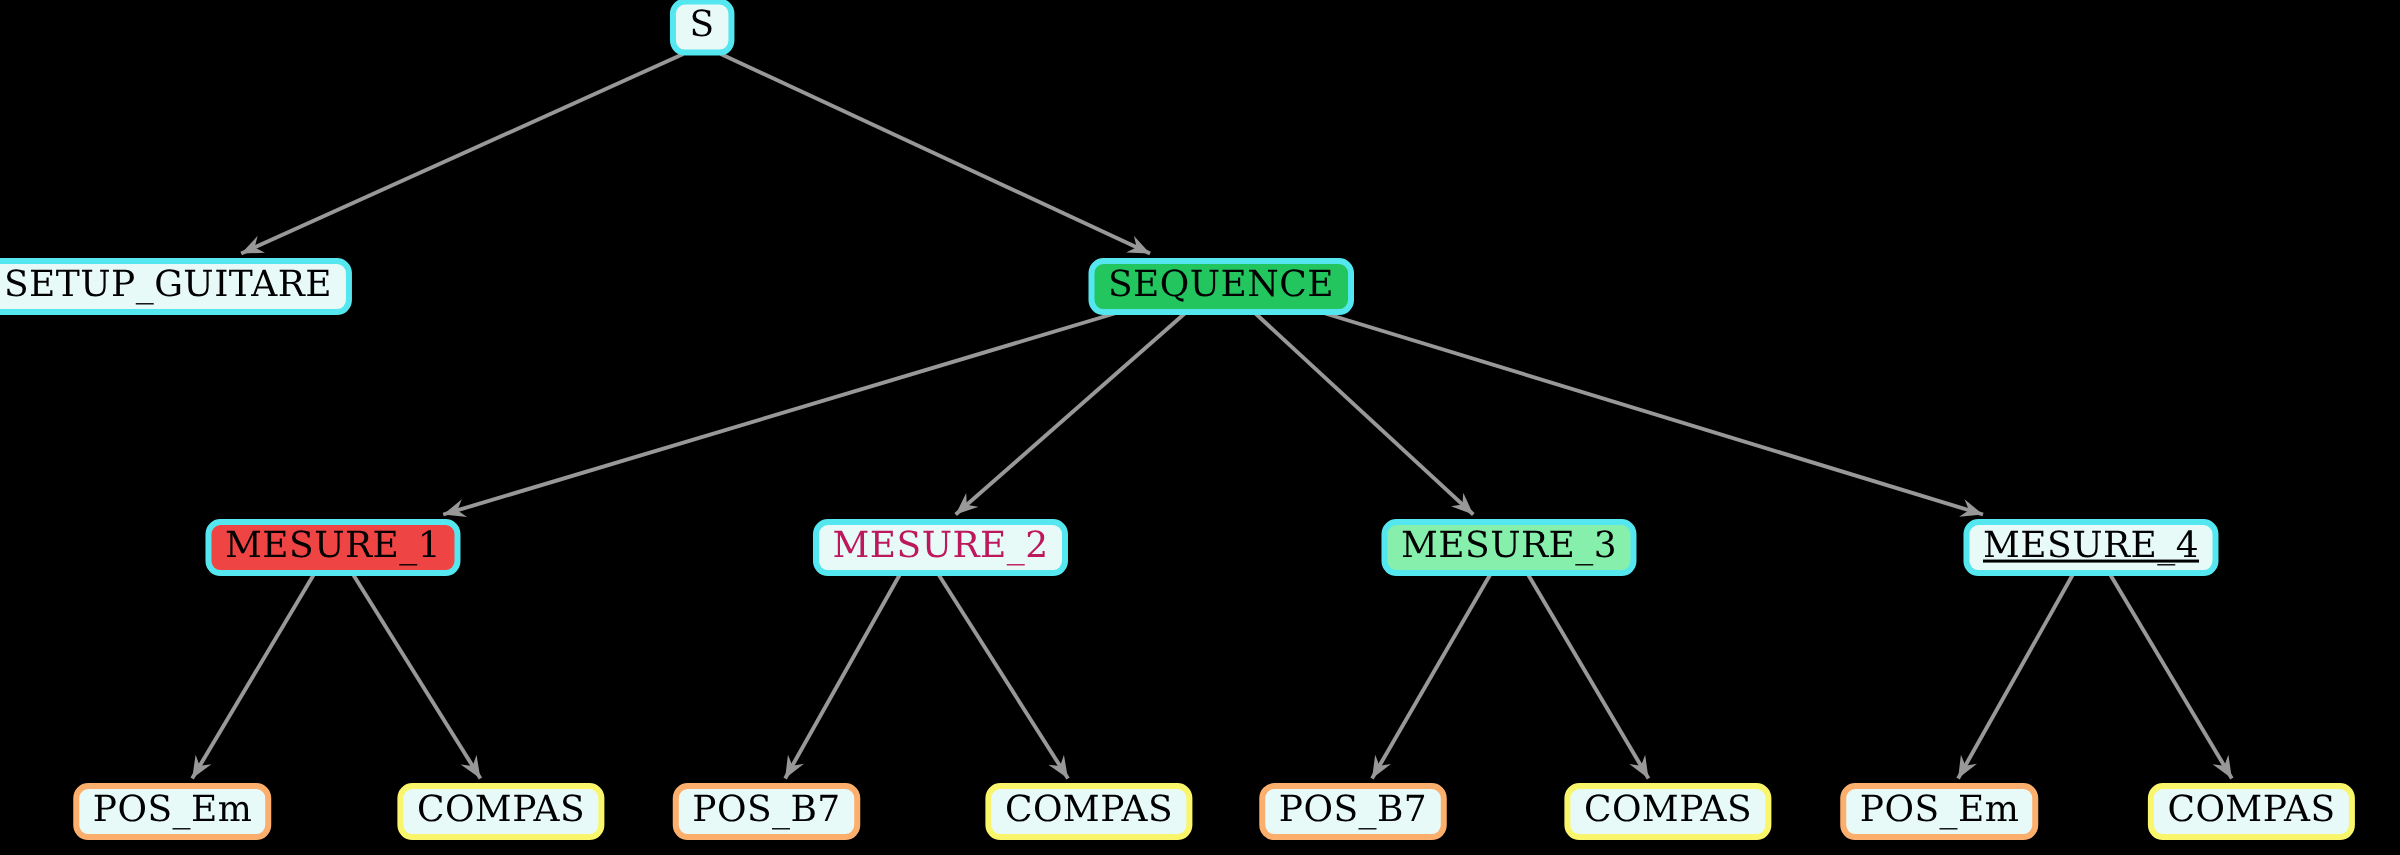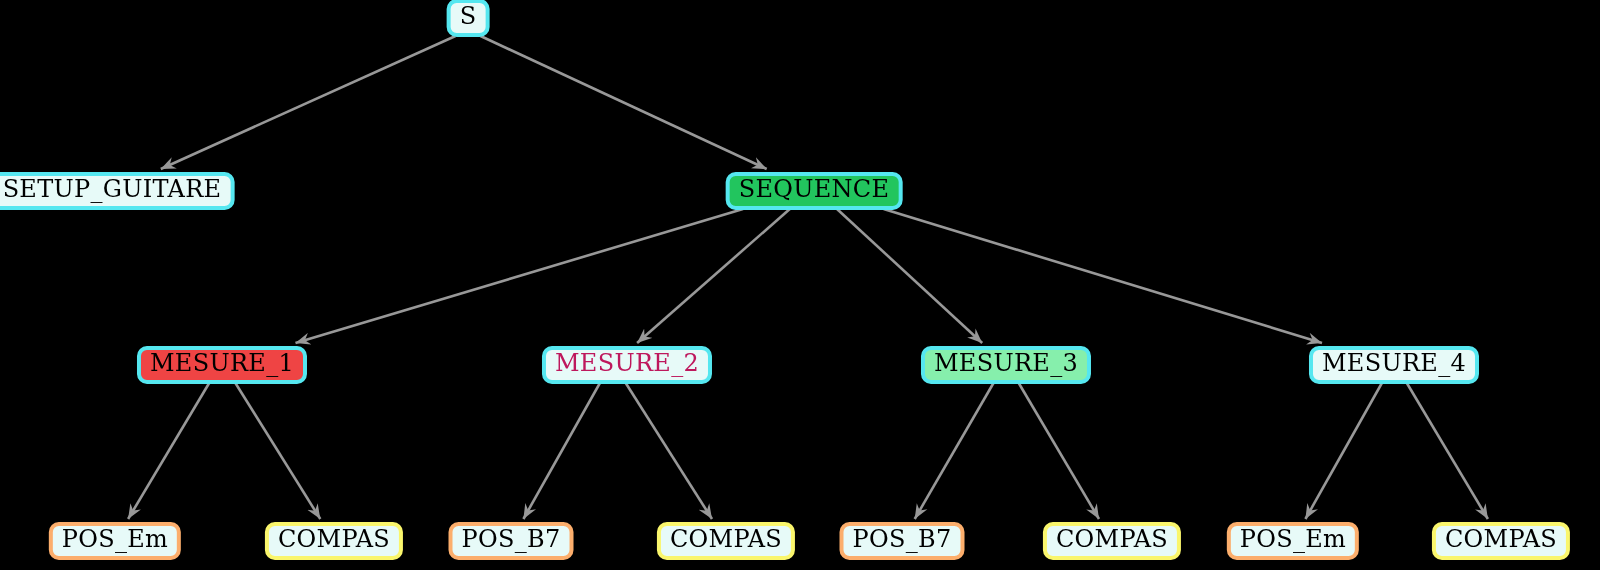"MESURE_4" div.tree-node { text-decoration: none -> underline }
